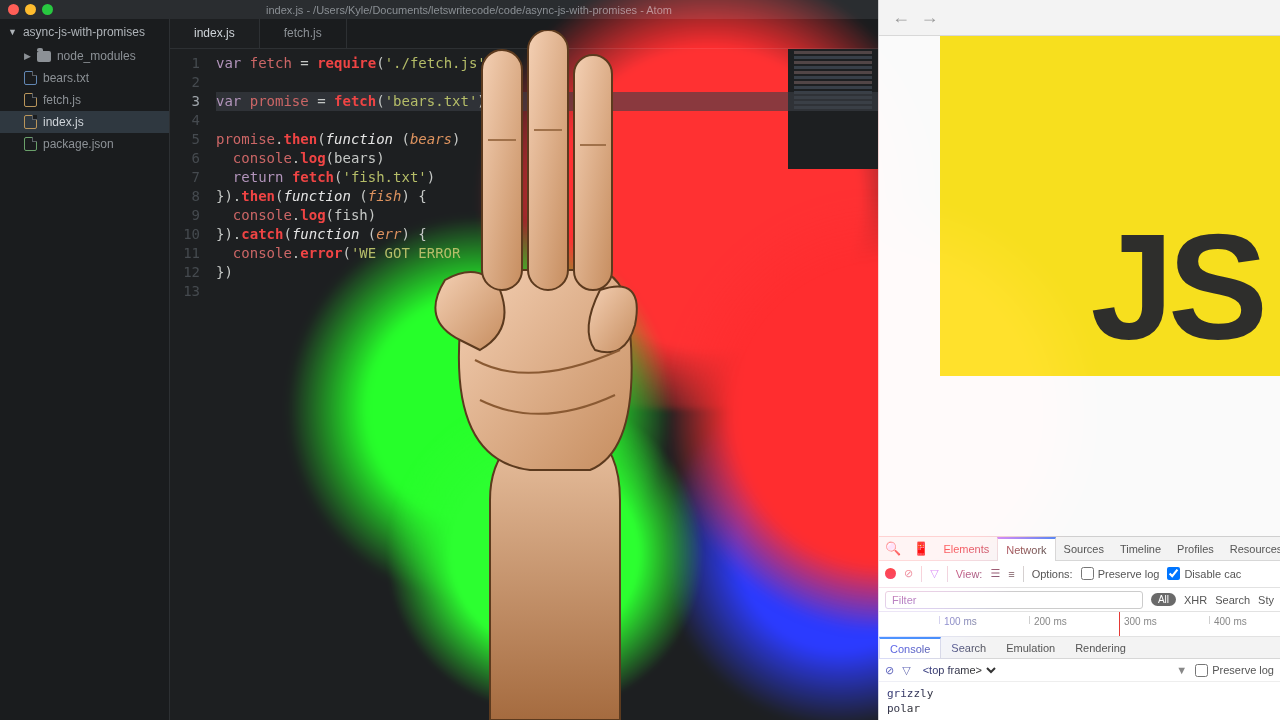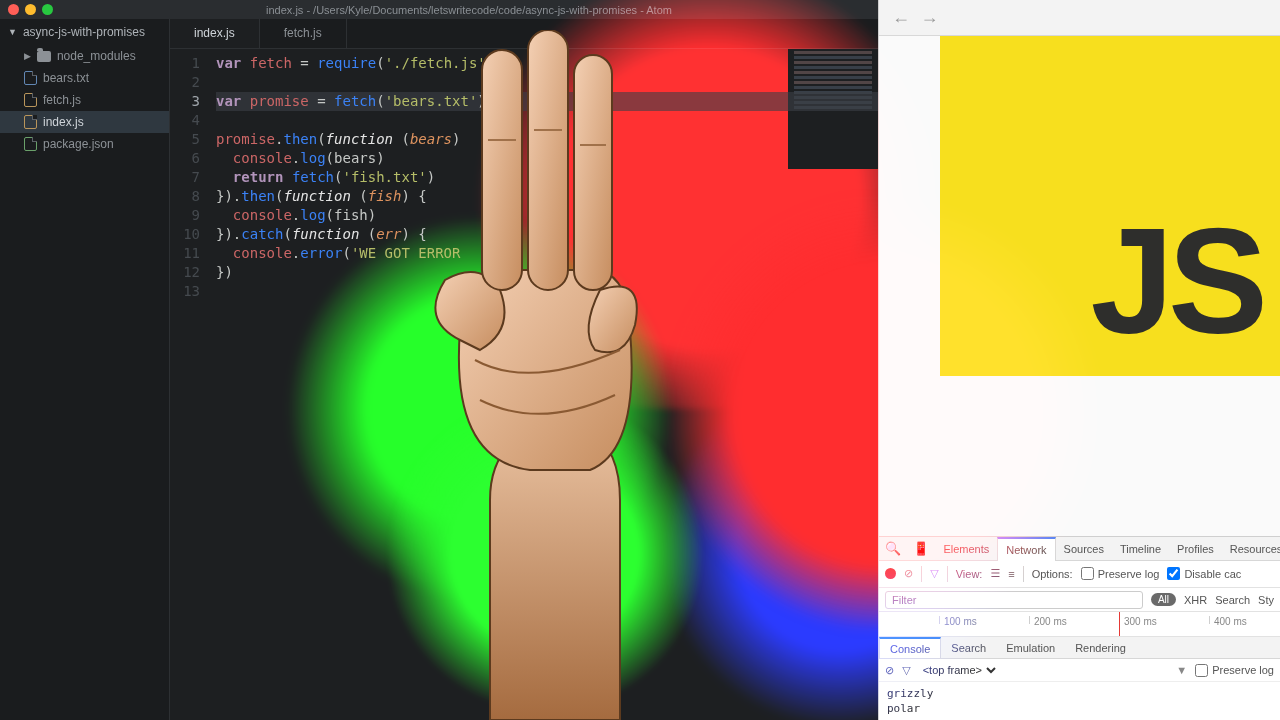"var" .kw { font-weight: bold -> none }
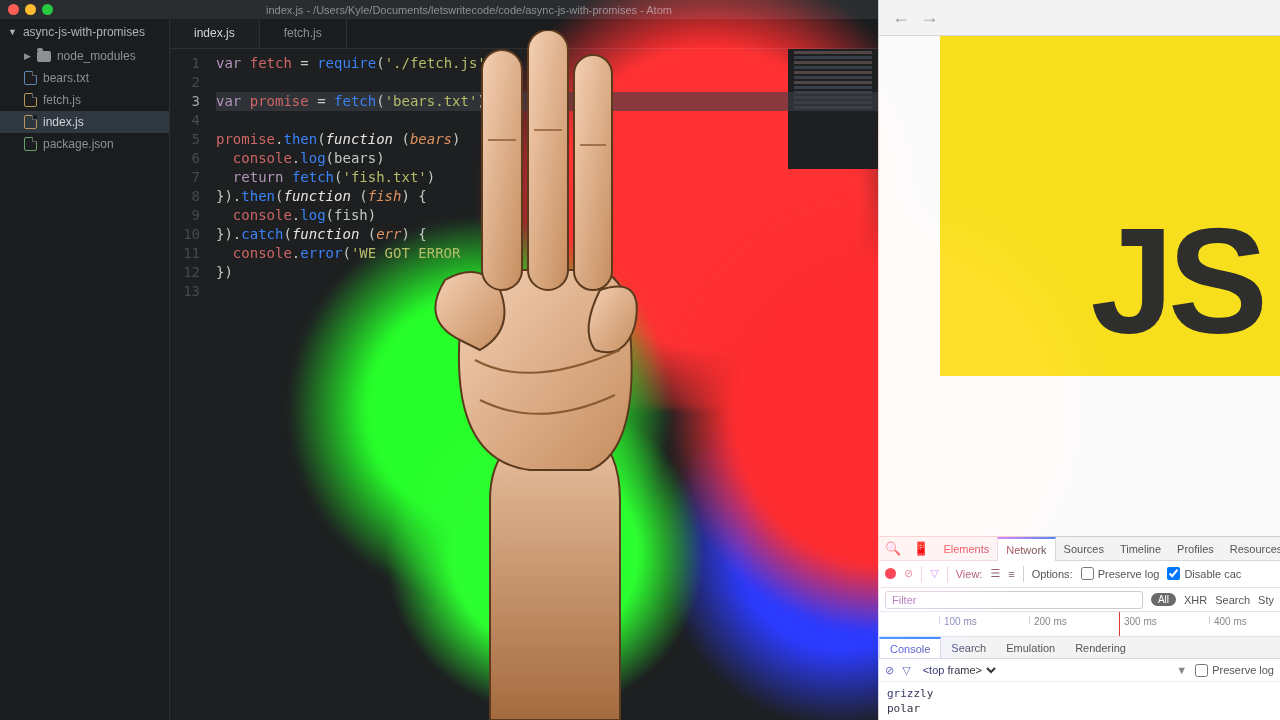"require" .fn { color: #3b82f6 -> #ef4444; font-weight: none -> bold }
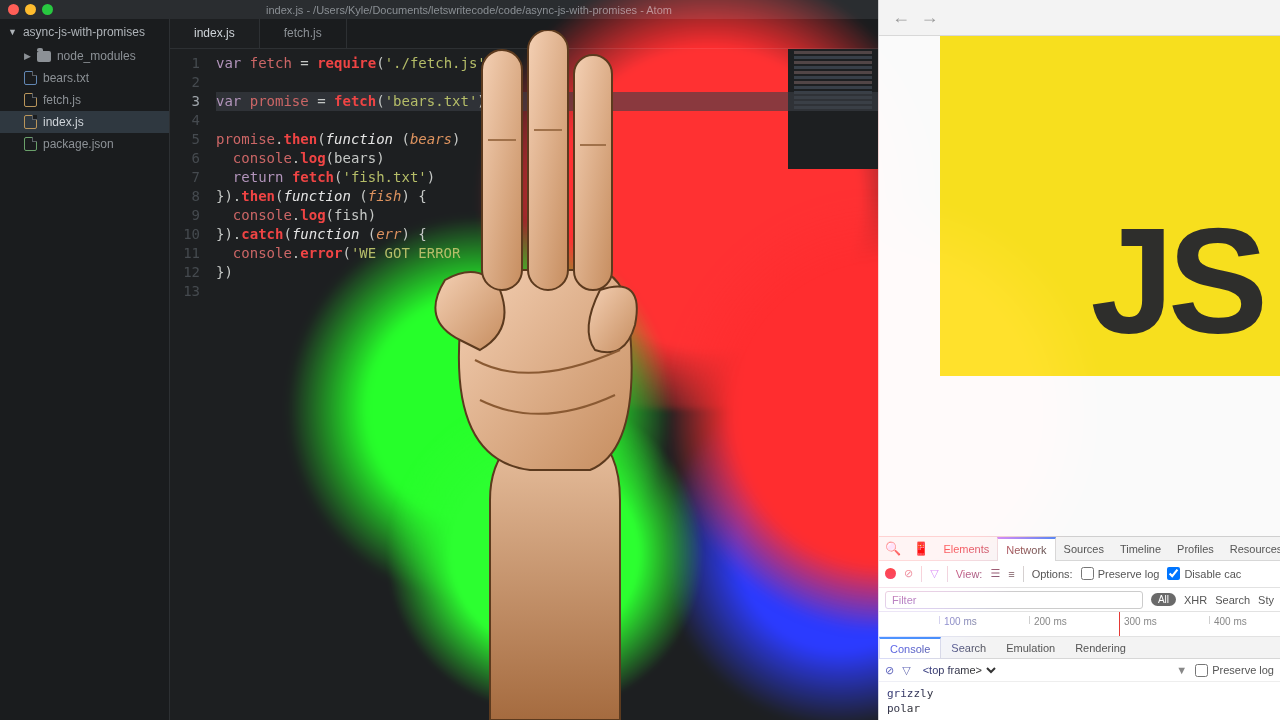"JS" .js-logo { padding: 20px 18px -> 14px 18px }
